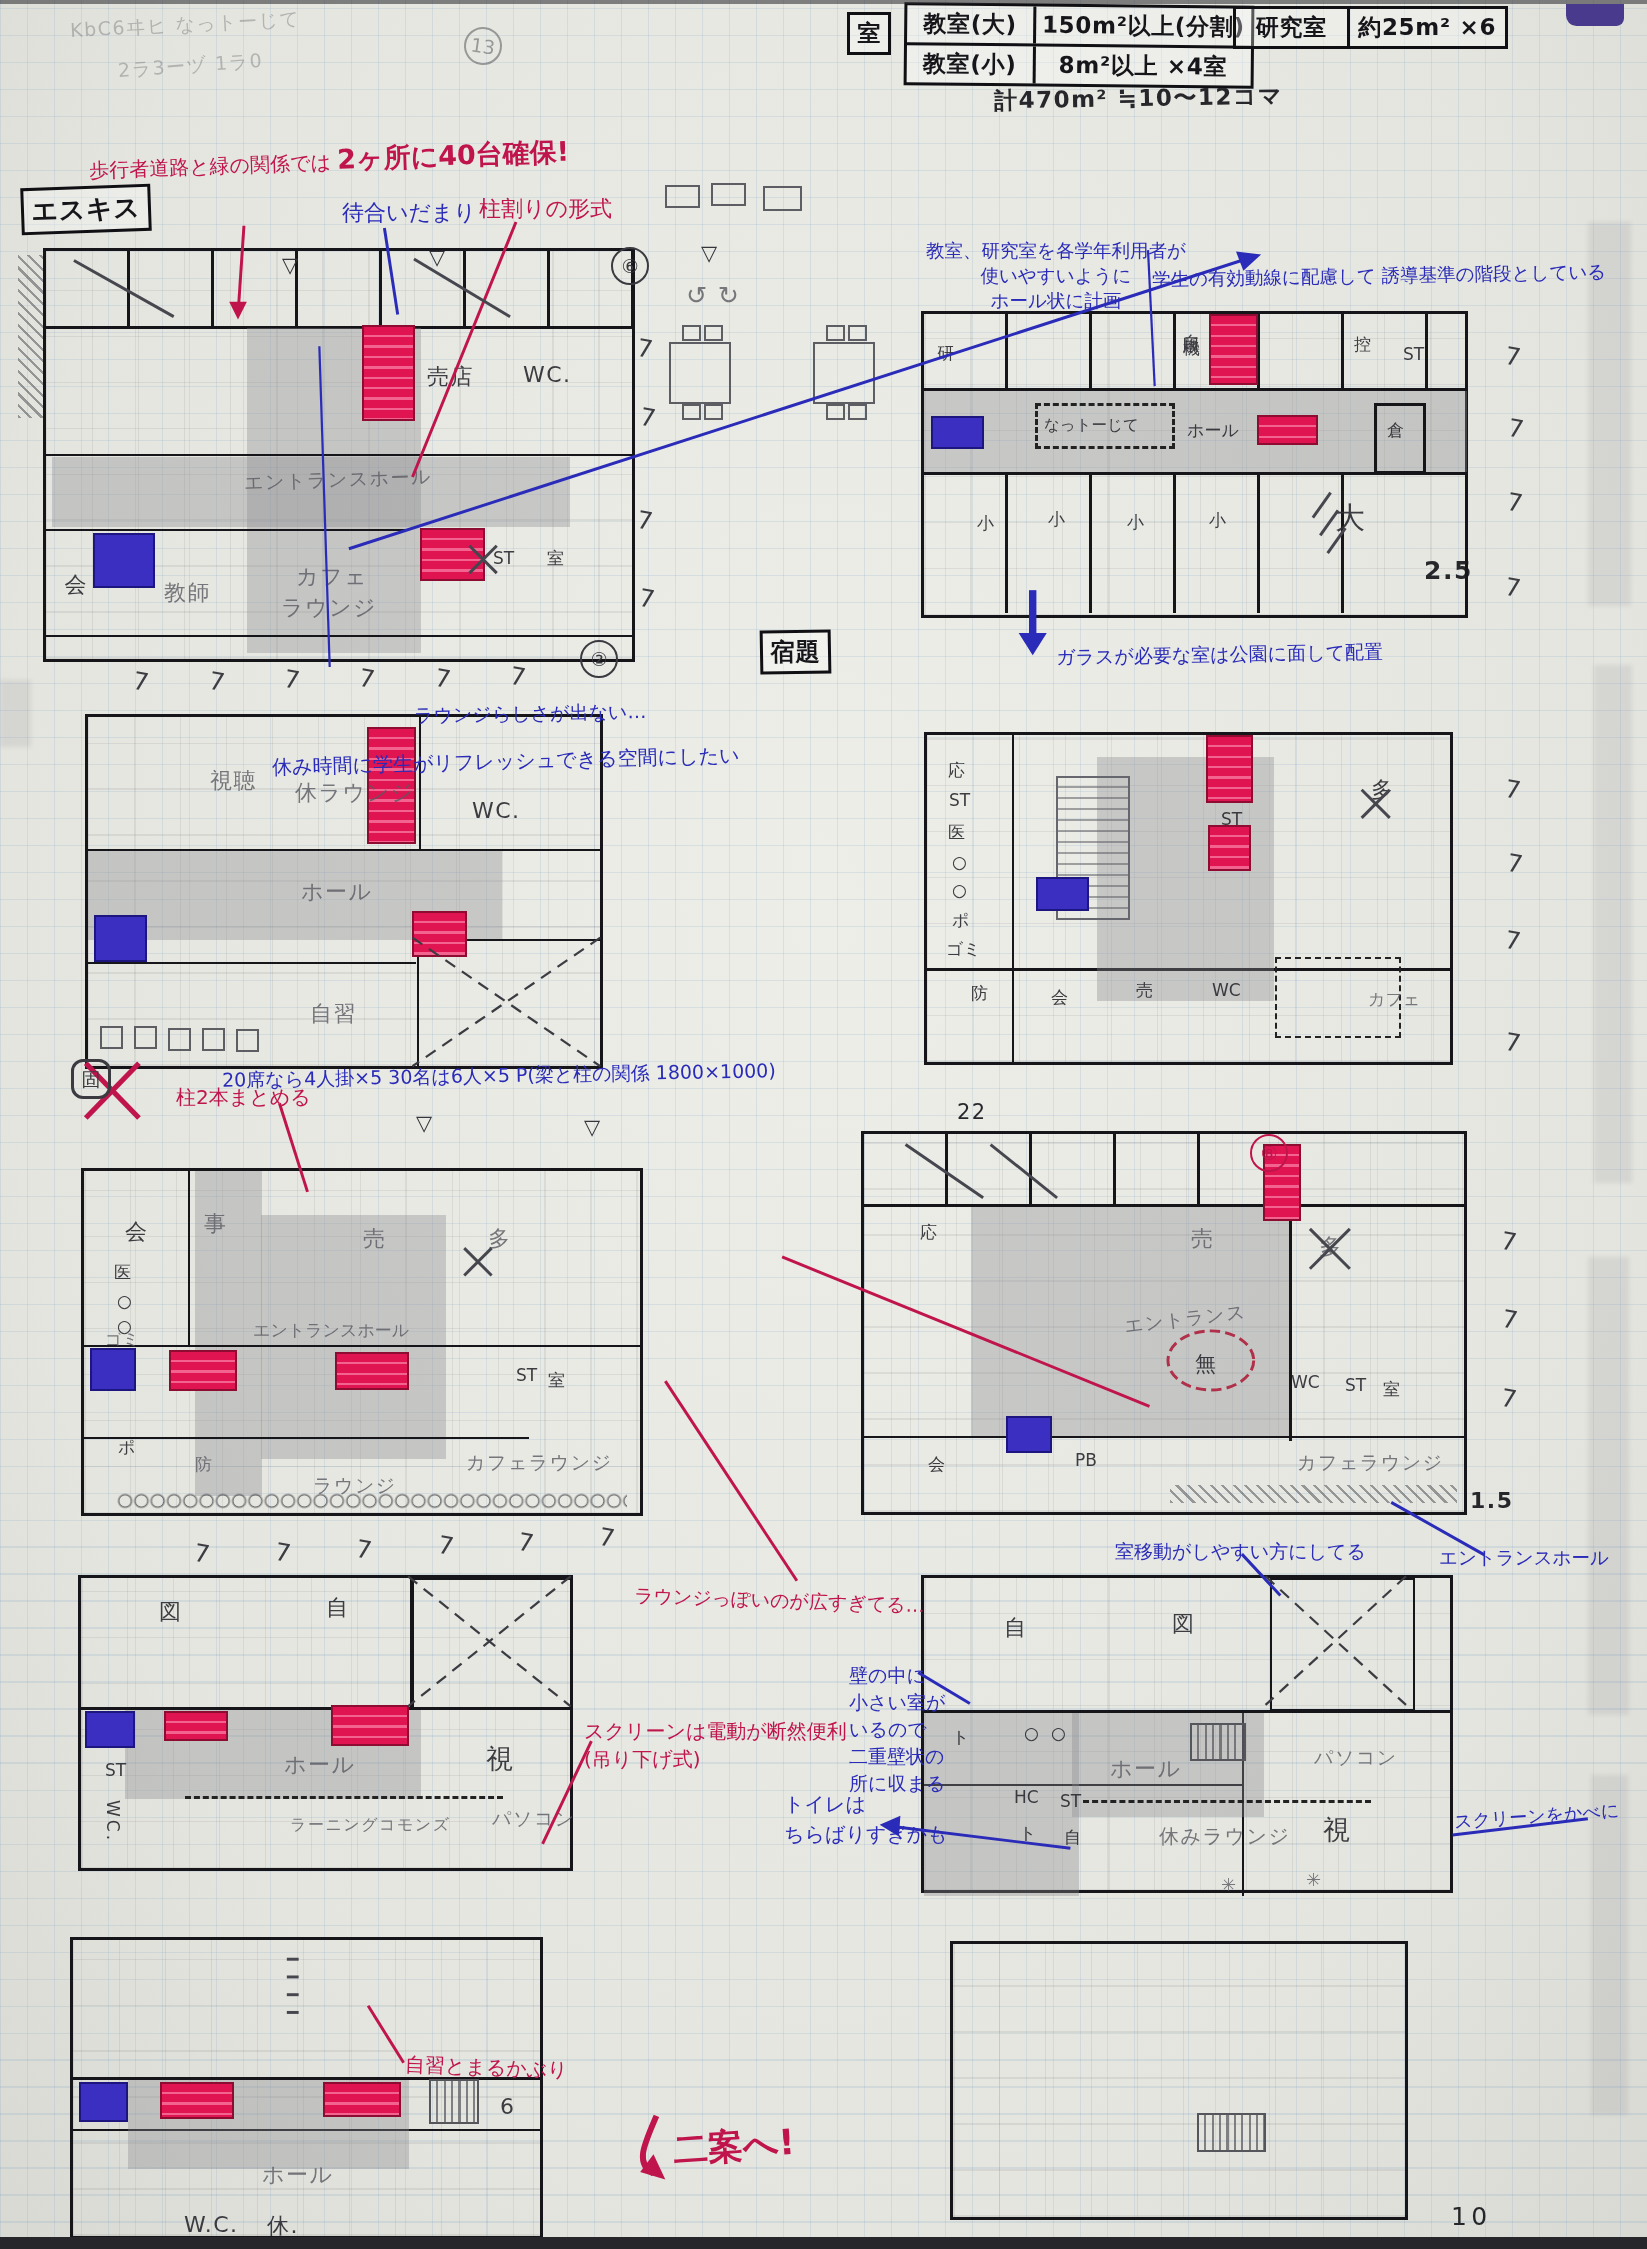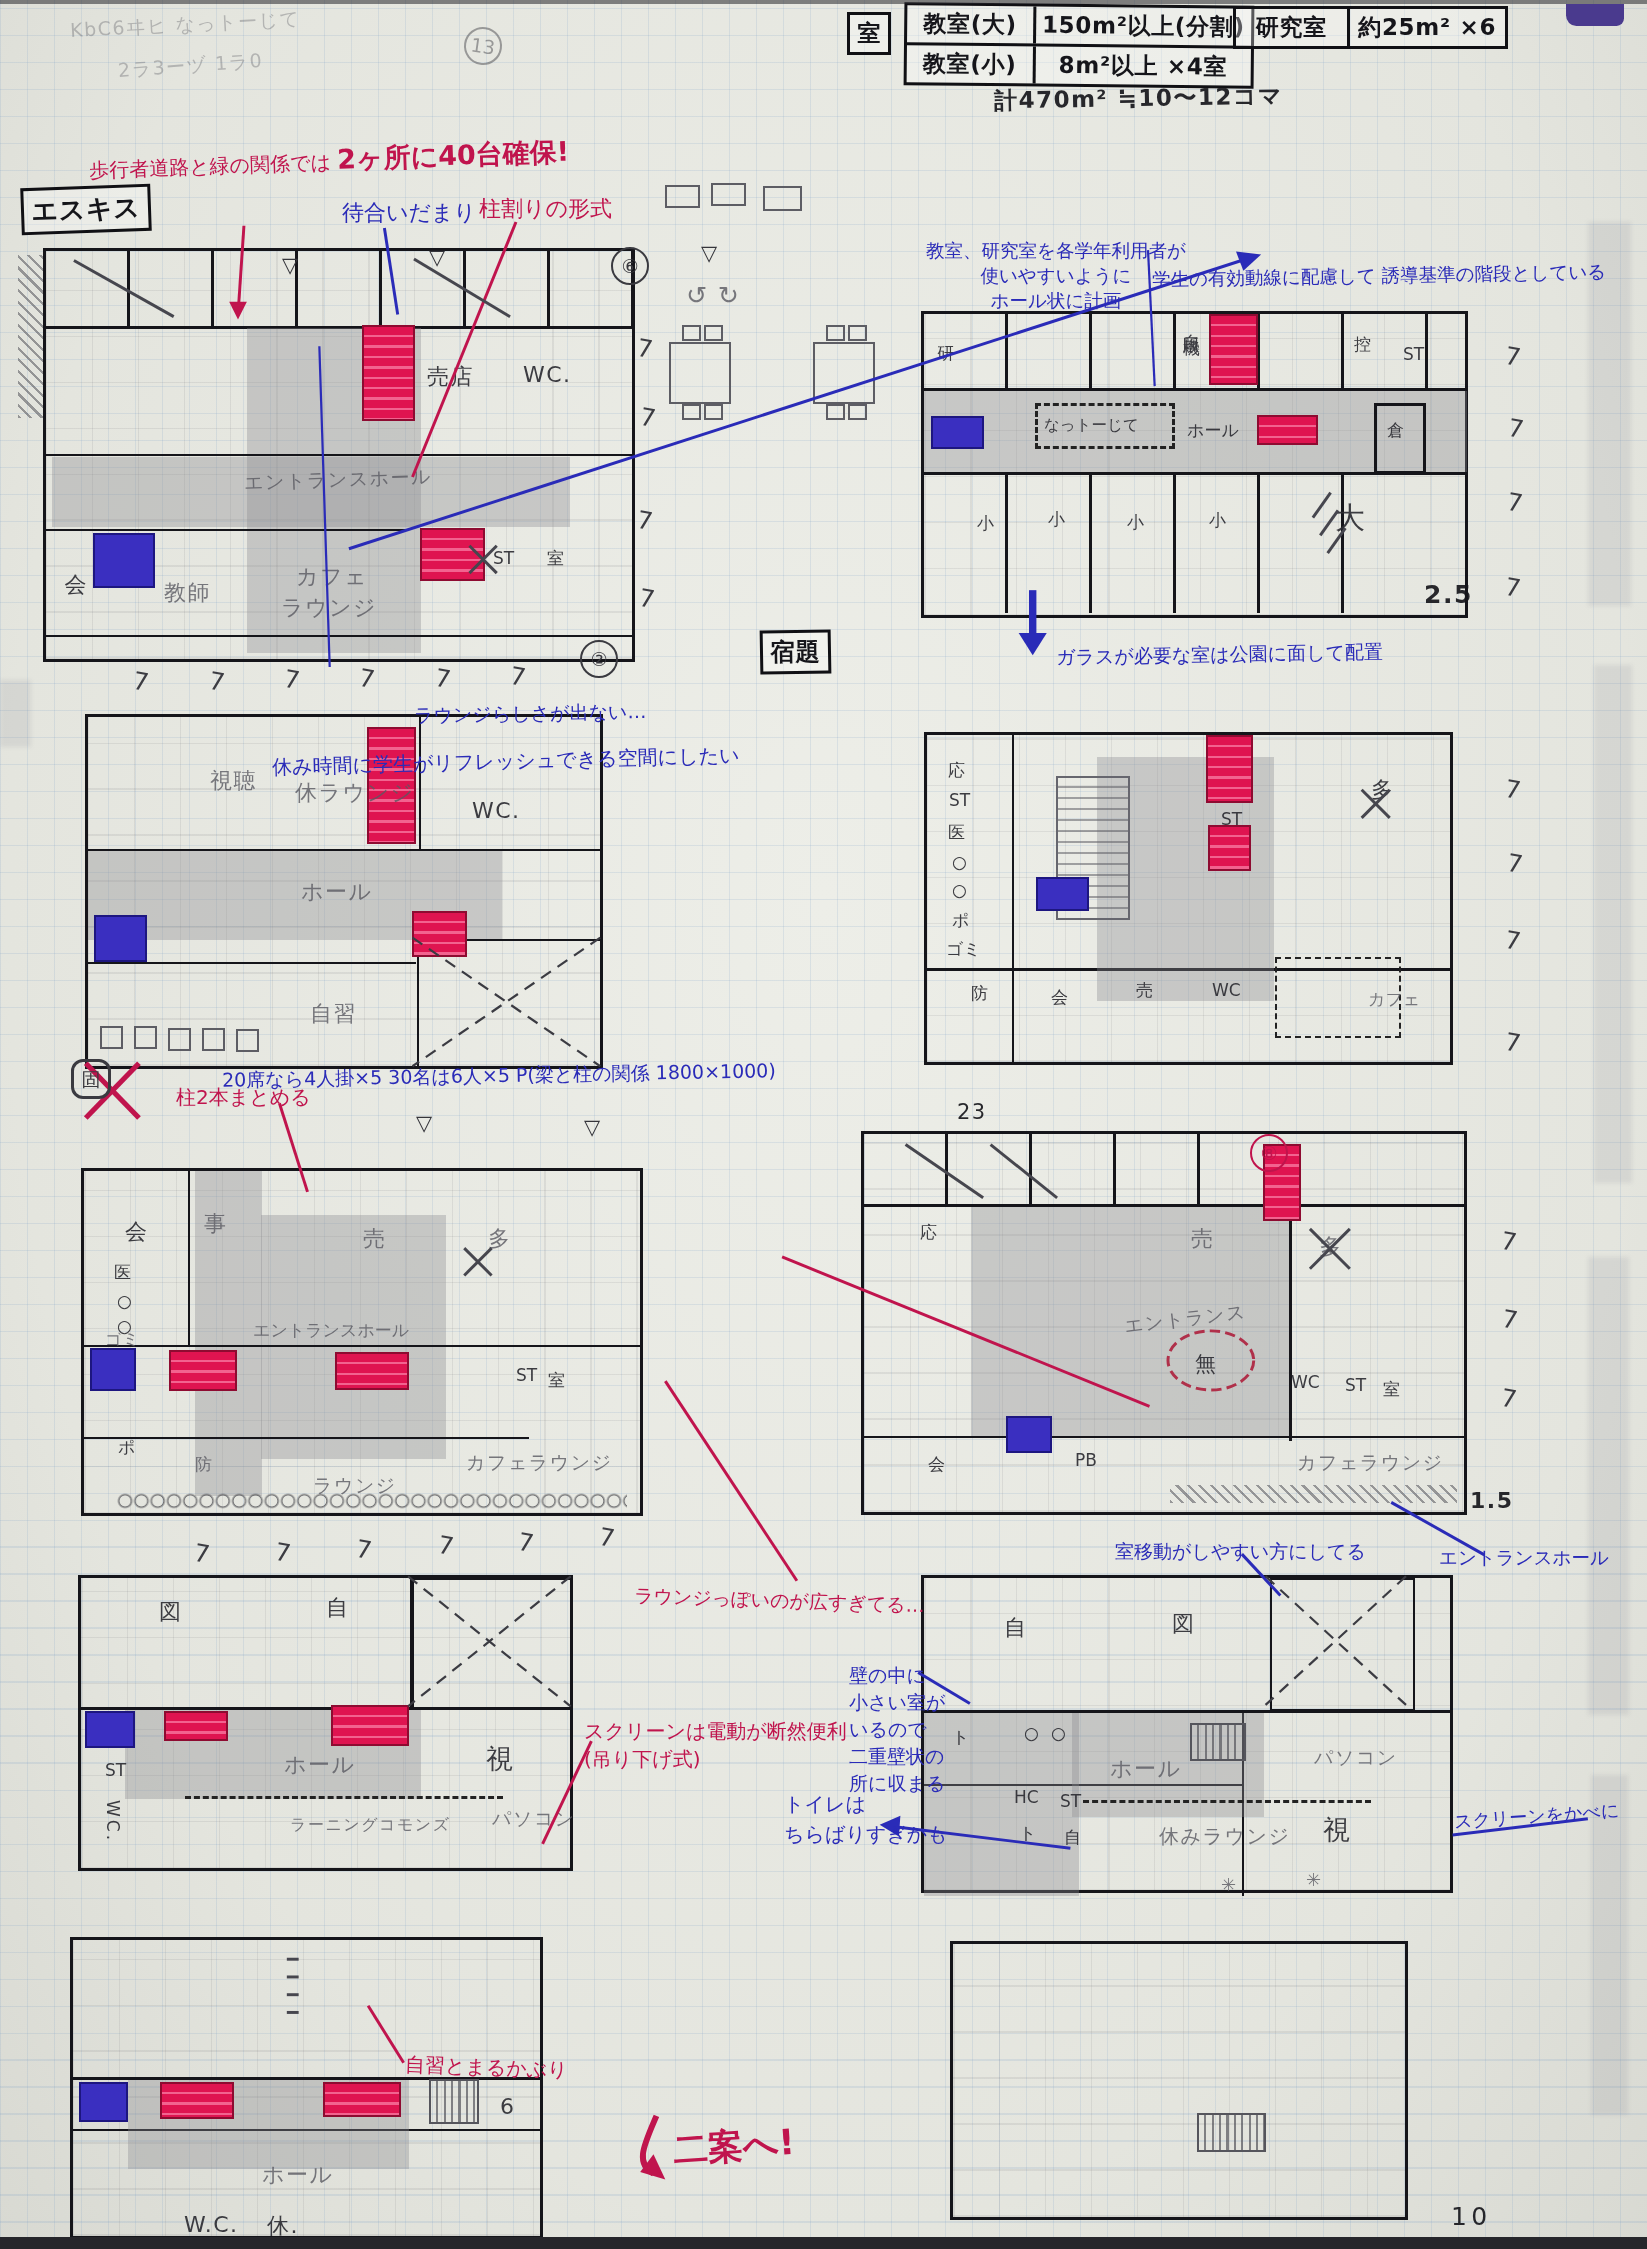"2.5" div.lb { margin-top: 24px -> none }
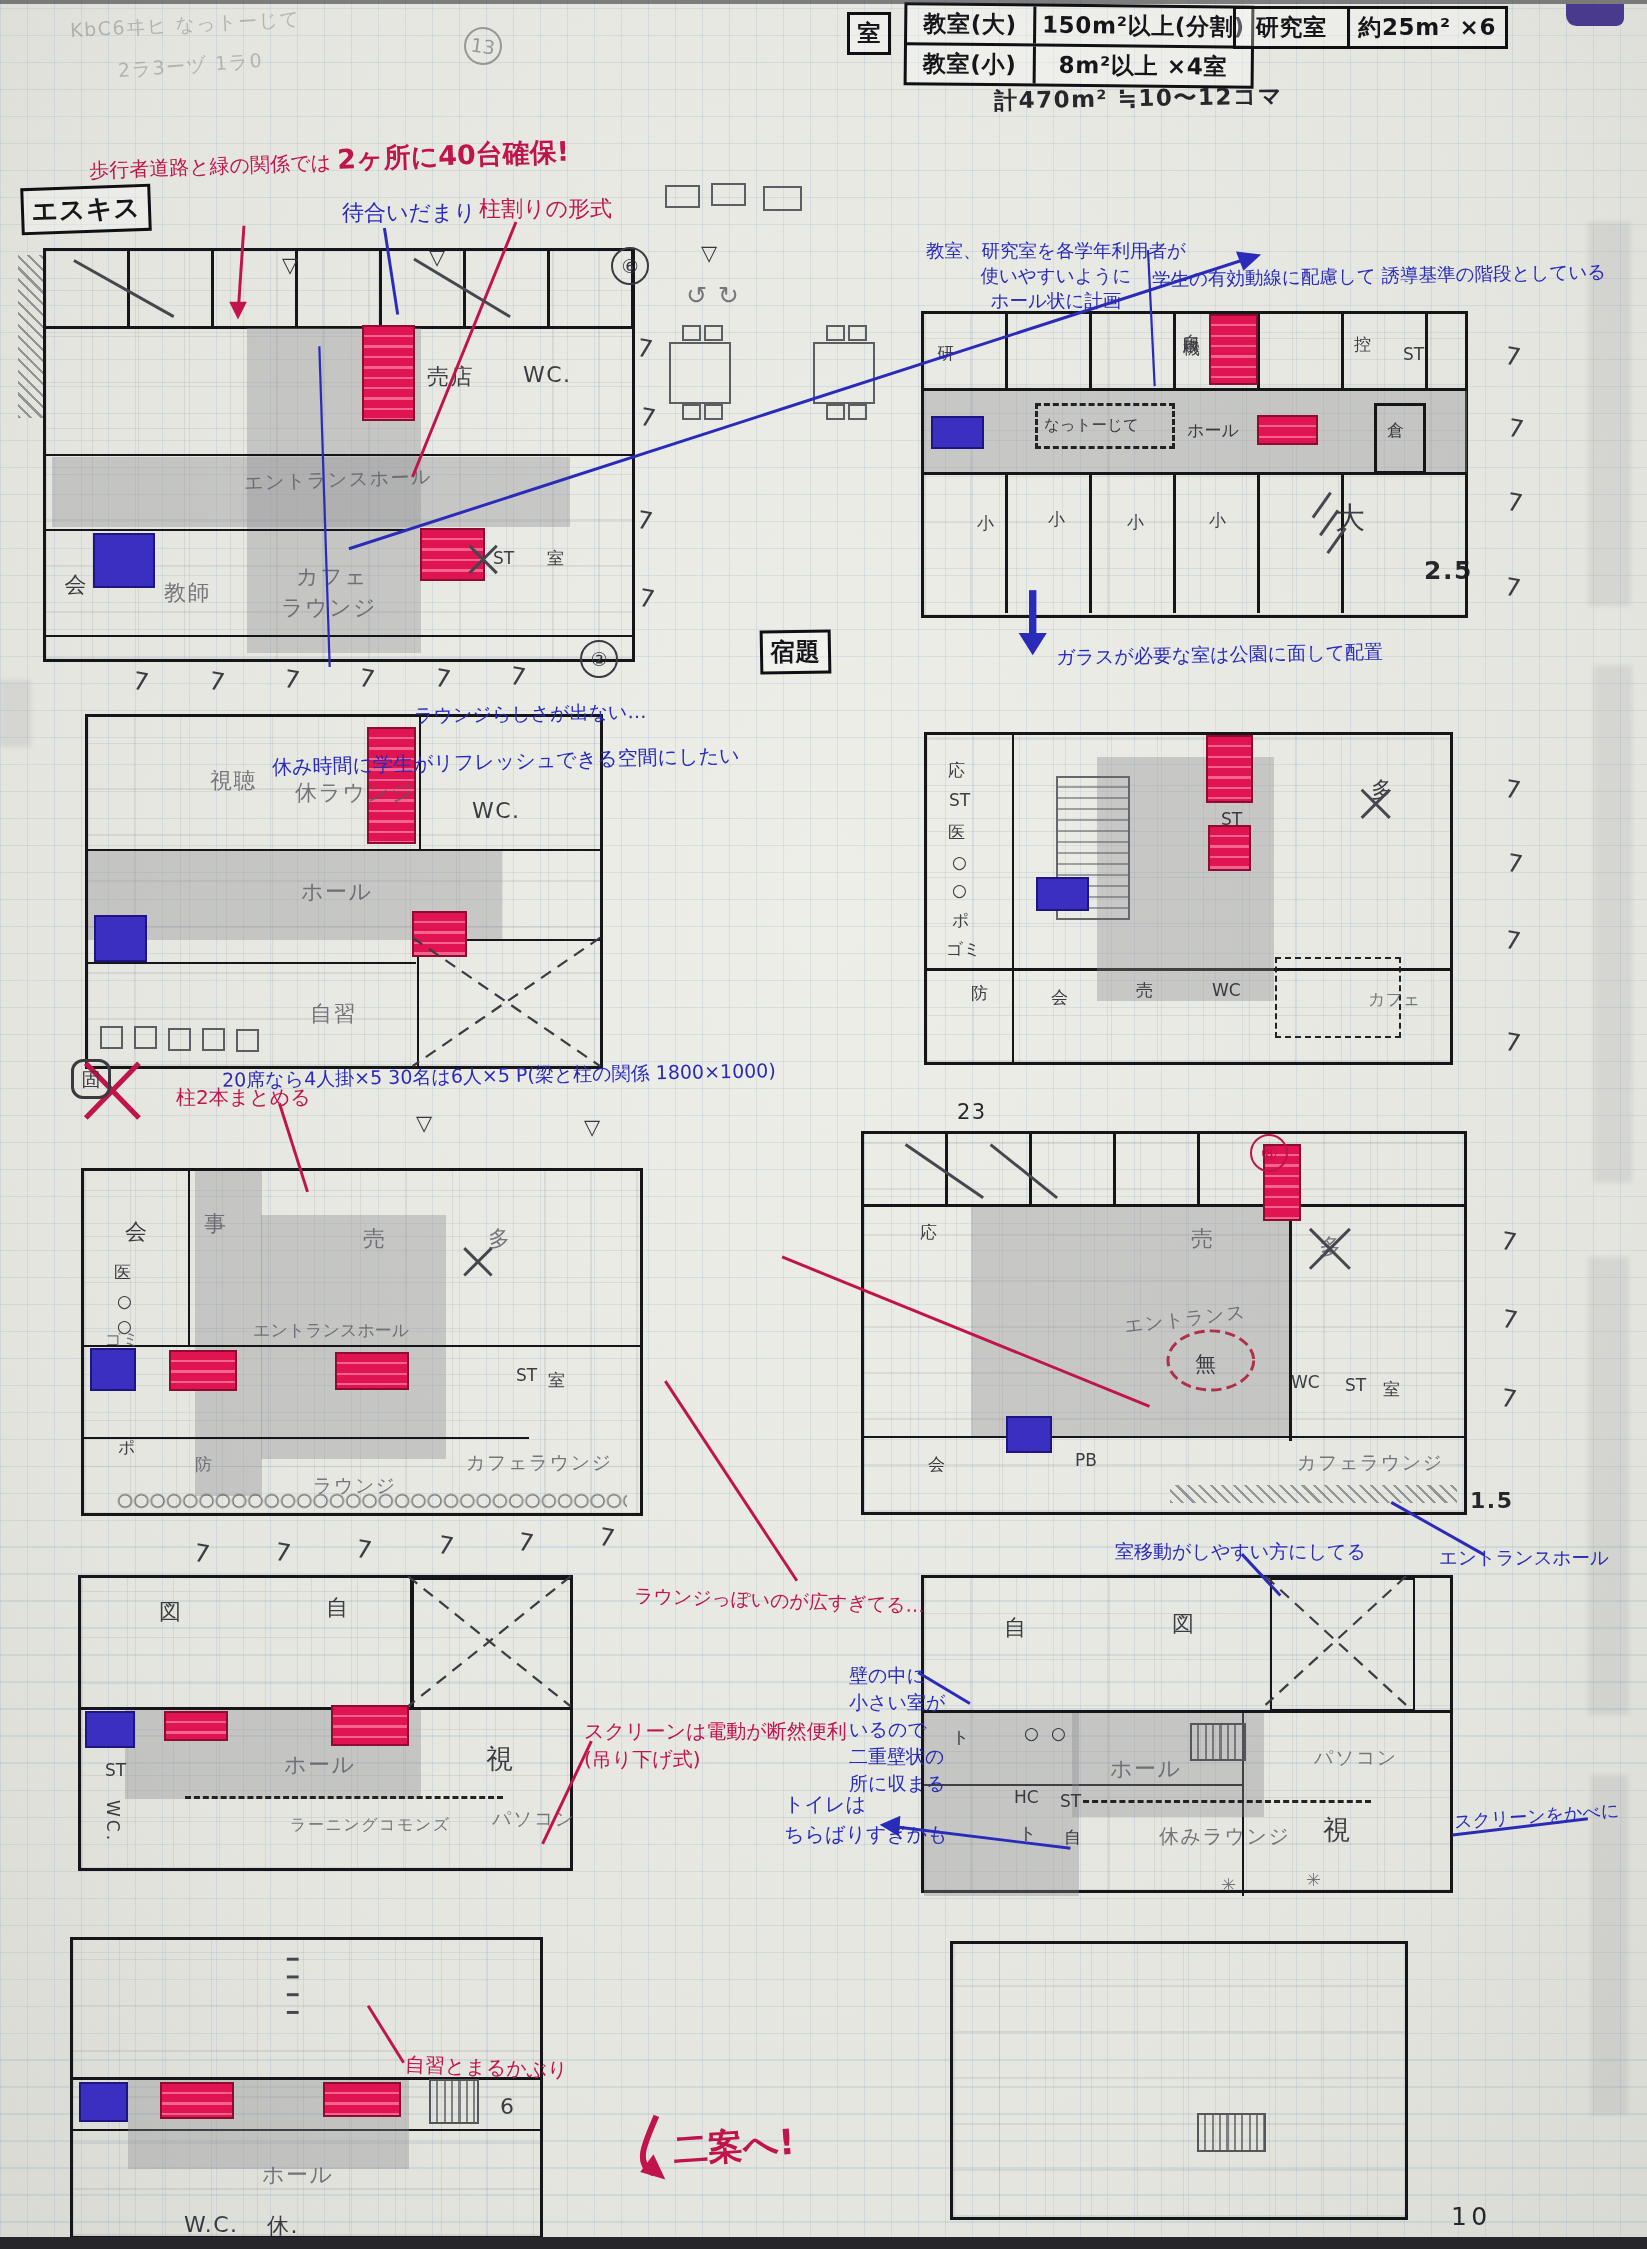"23" div.lb { text: 23 -> 22 }
